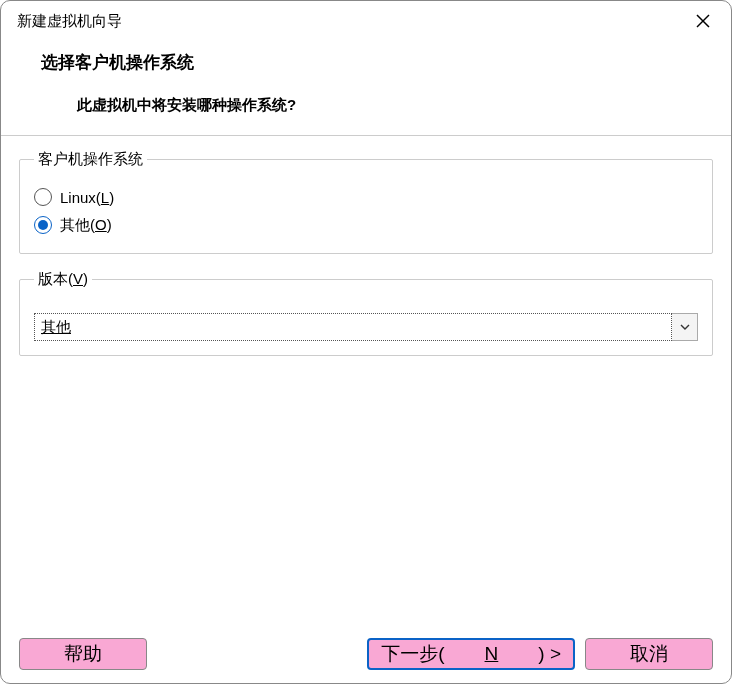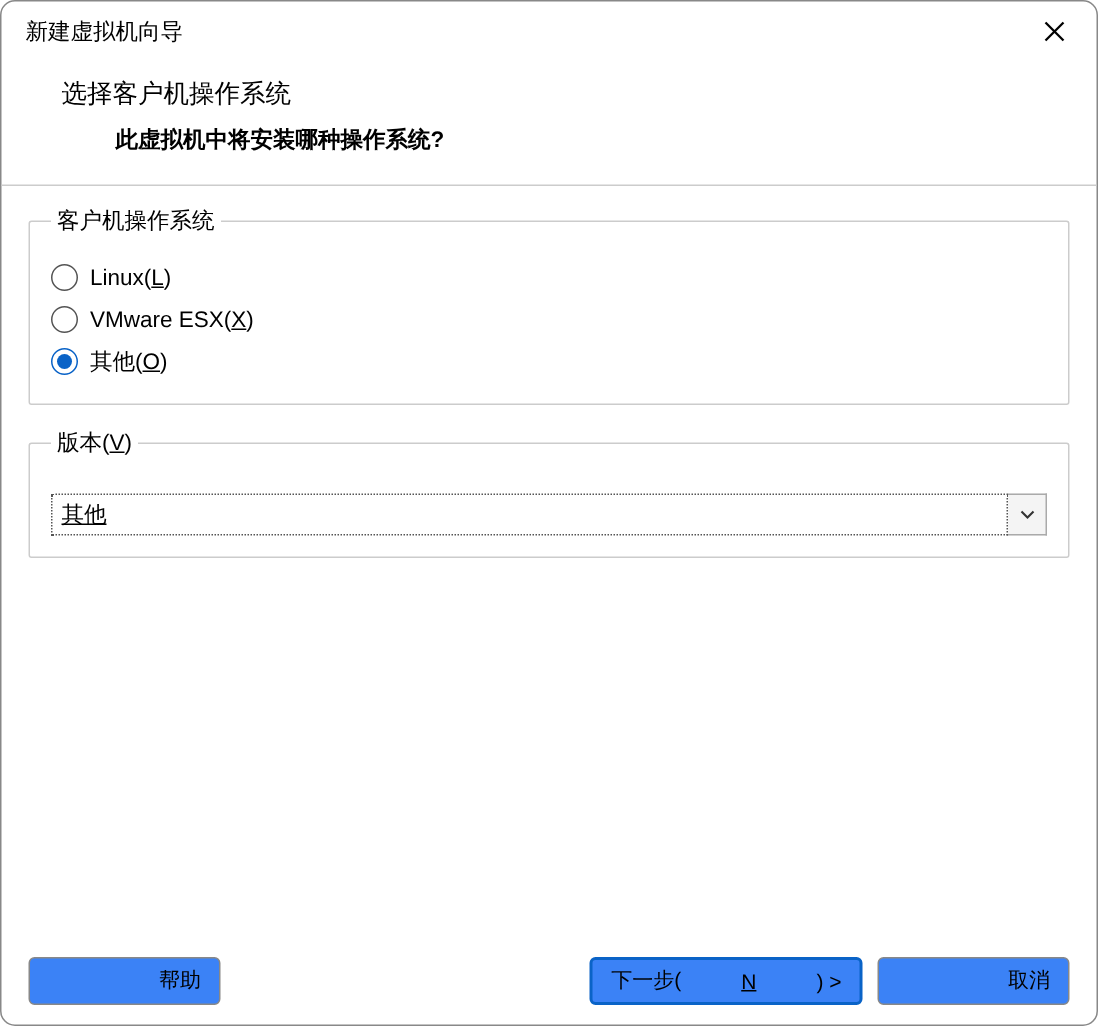"选择客户机操作系统" .header-title { font-weight: normal -> bold; margin-bottom: 10px -> 22px }
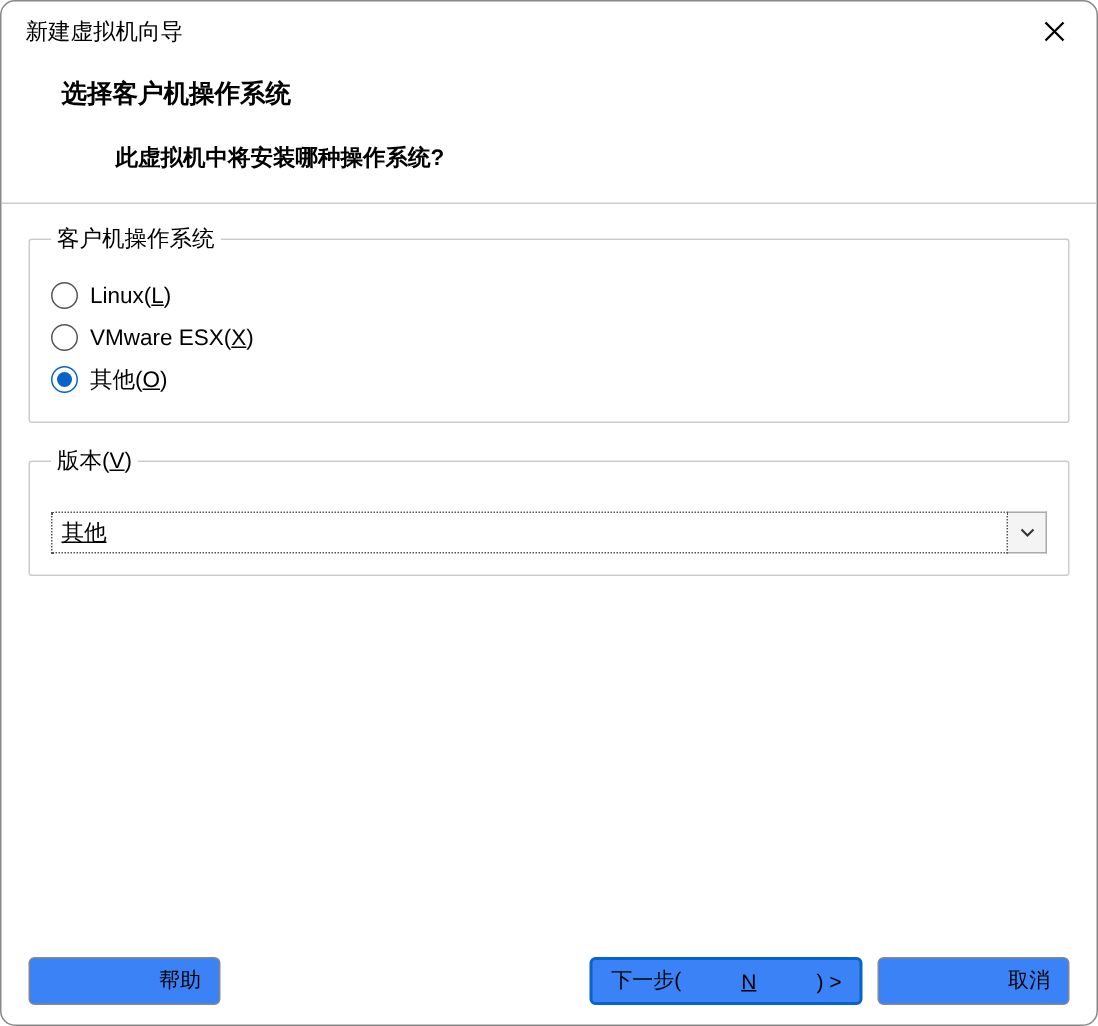"VMware ESX(X)" label.radio-row { html: <label> <span></span> <span><span>VMware ESX(</span><span>X</span><span>)</span></span> </label> -> none }
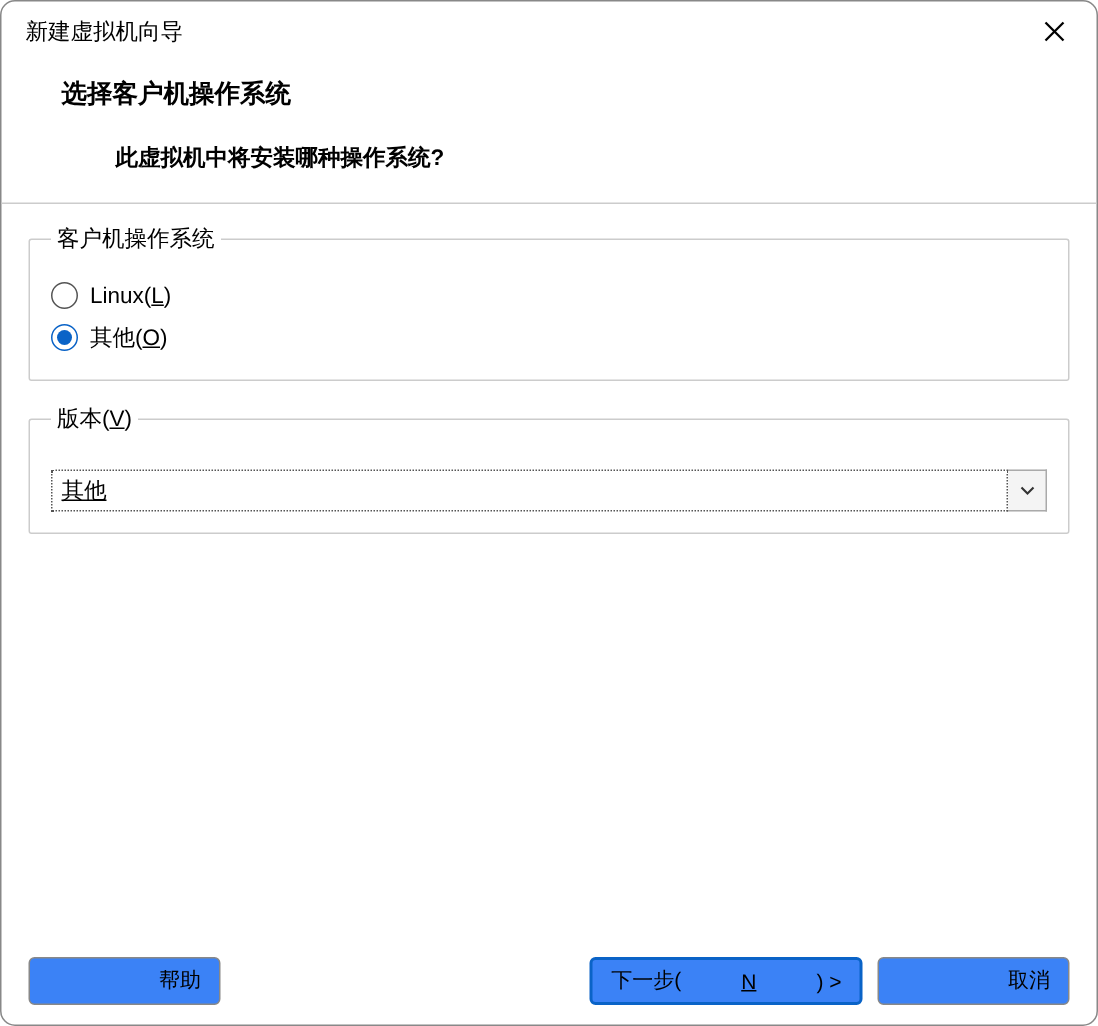"帮助" .btn { background: #3b82f6 -> #f9a8d4; font-size: 14px -> 19px; justify-content: flex-end -> center }
